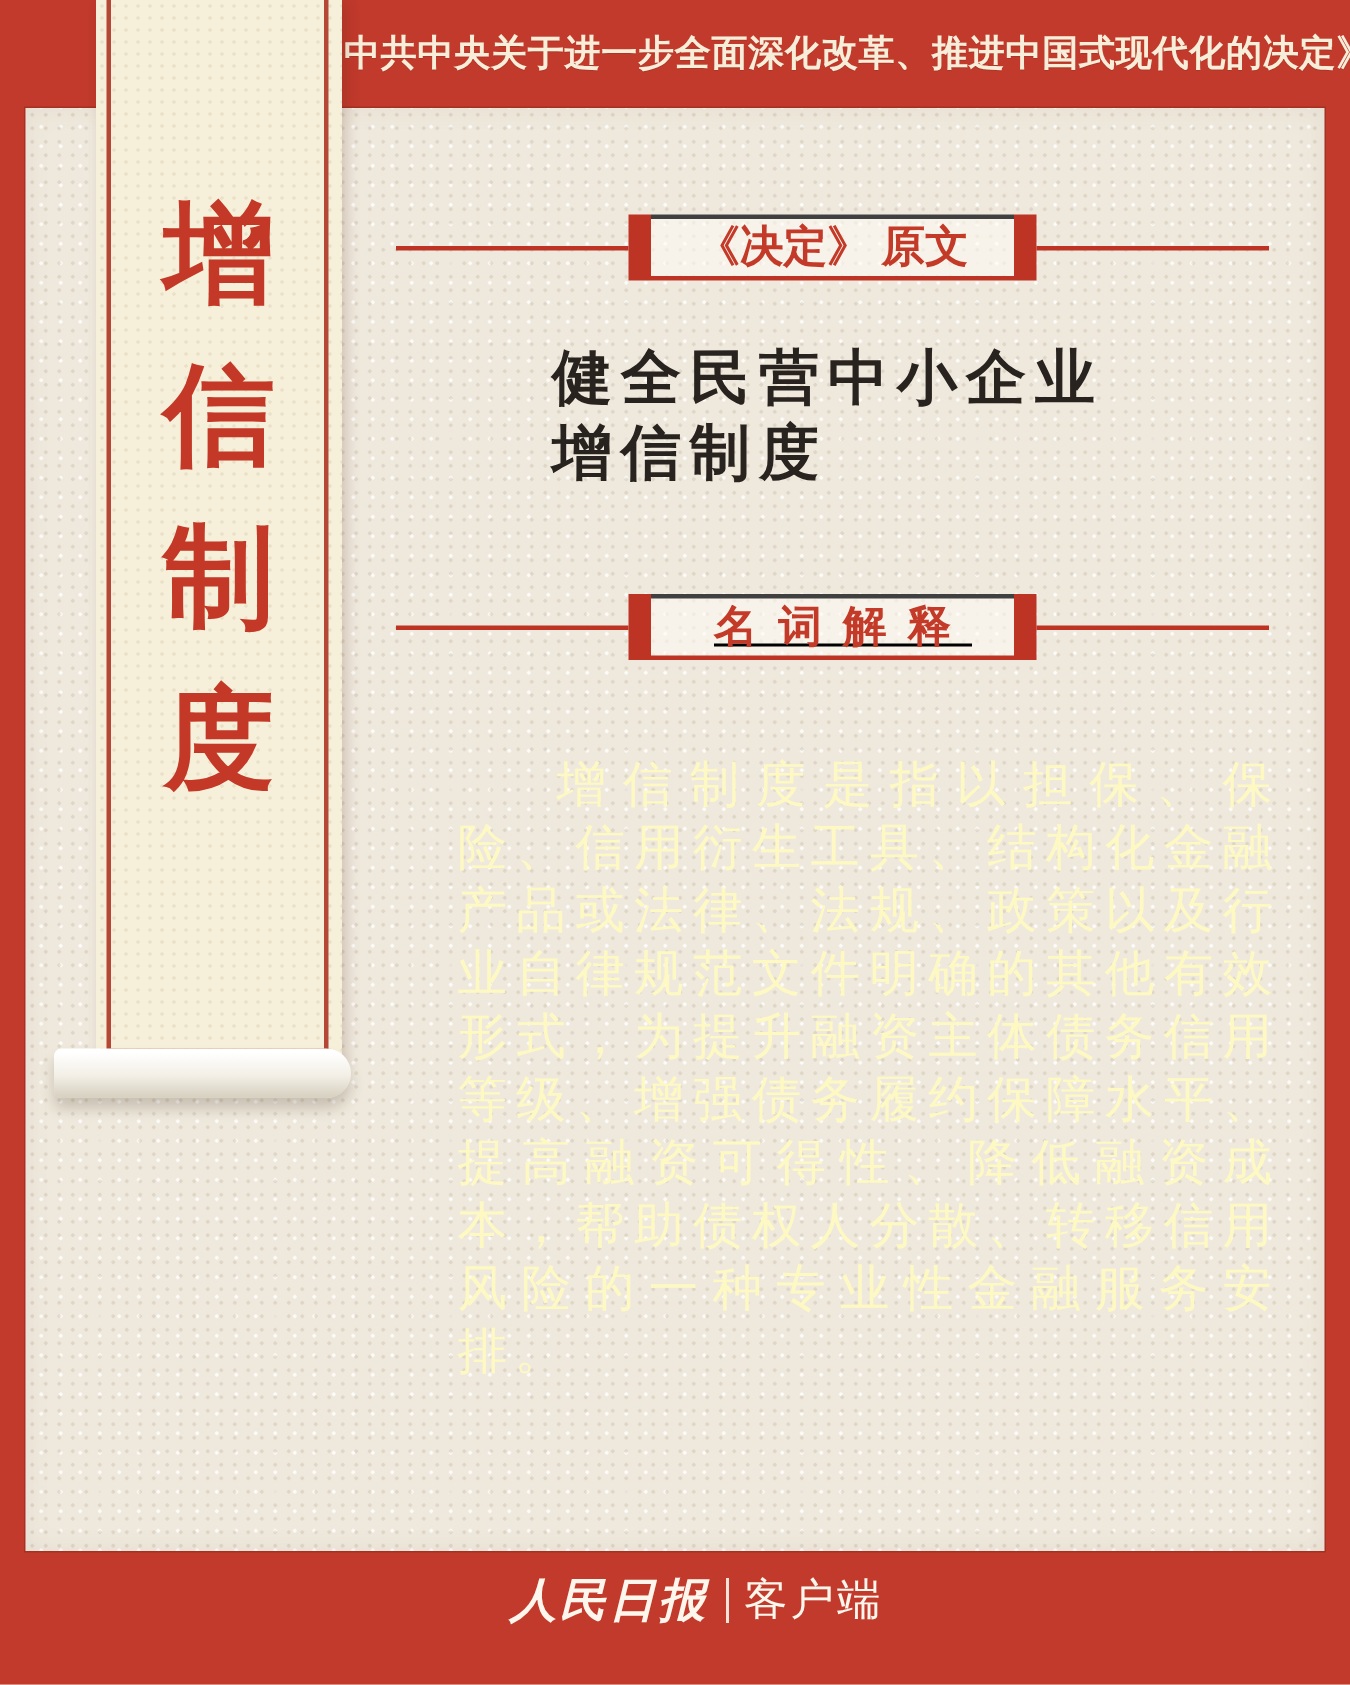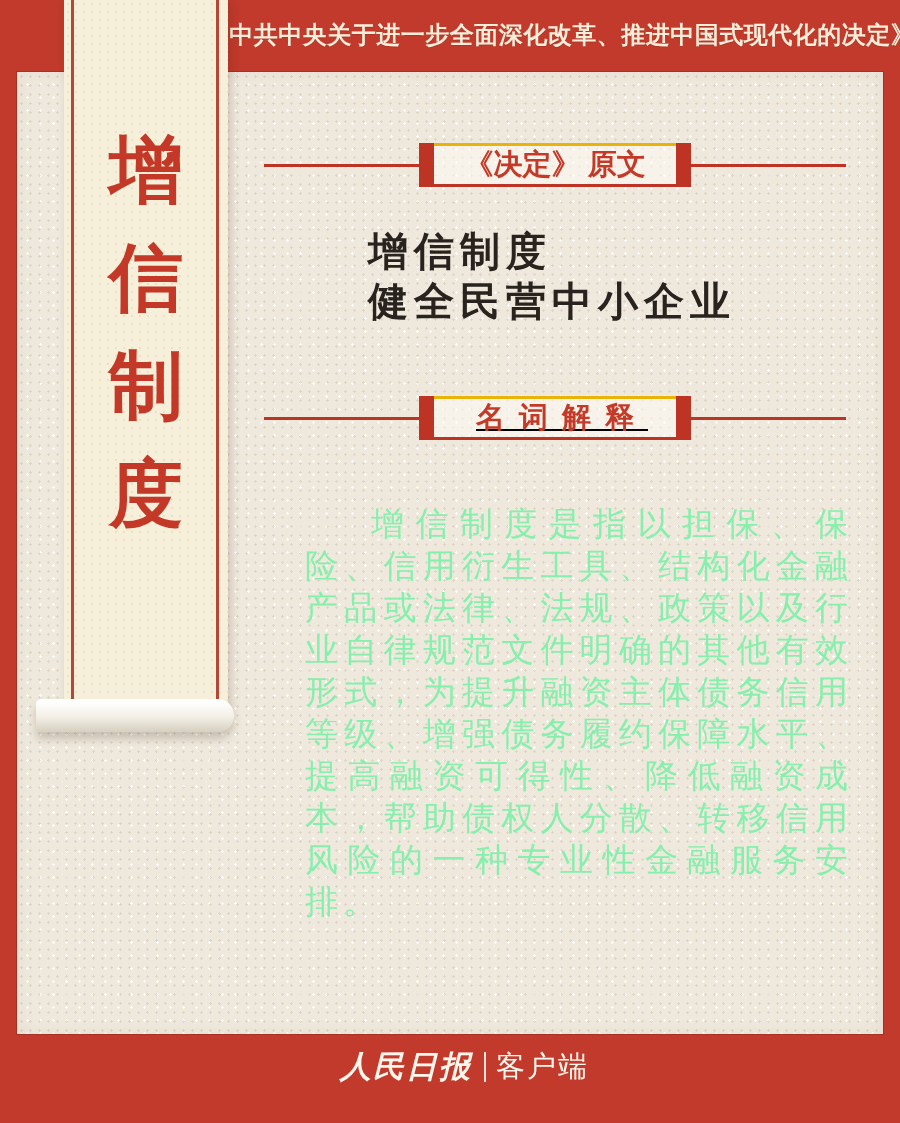"《决定》 原文" .badge-box { border-top: 3px solid #eab308 -> 3px solid #404040 }
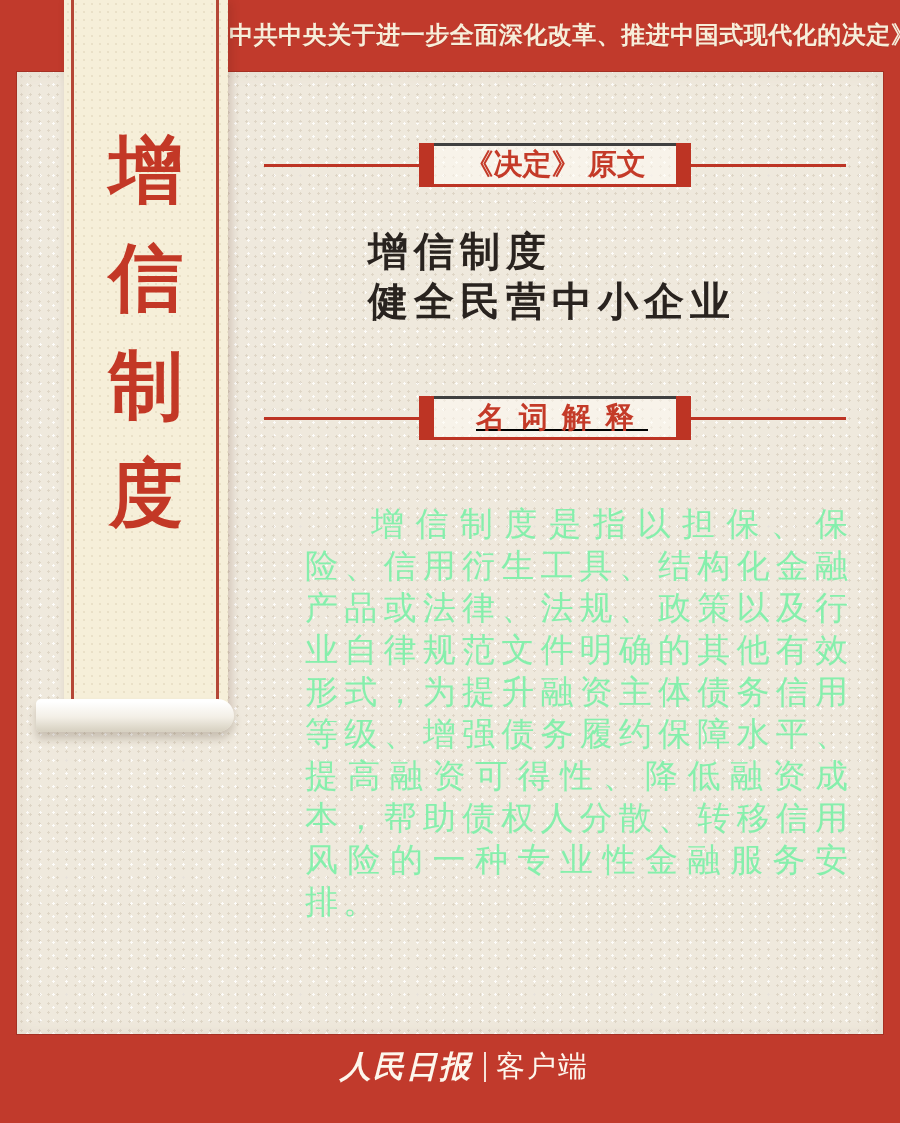"增信制度" div { order: before "健全民营中小企业" -> after "健全民营中小企业" }
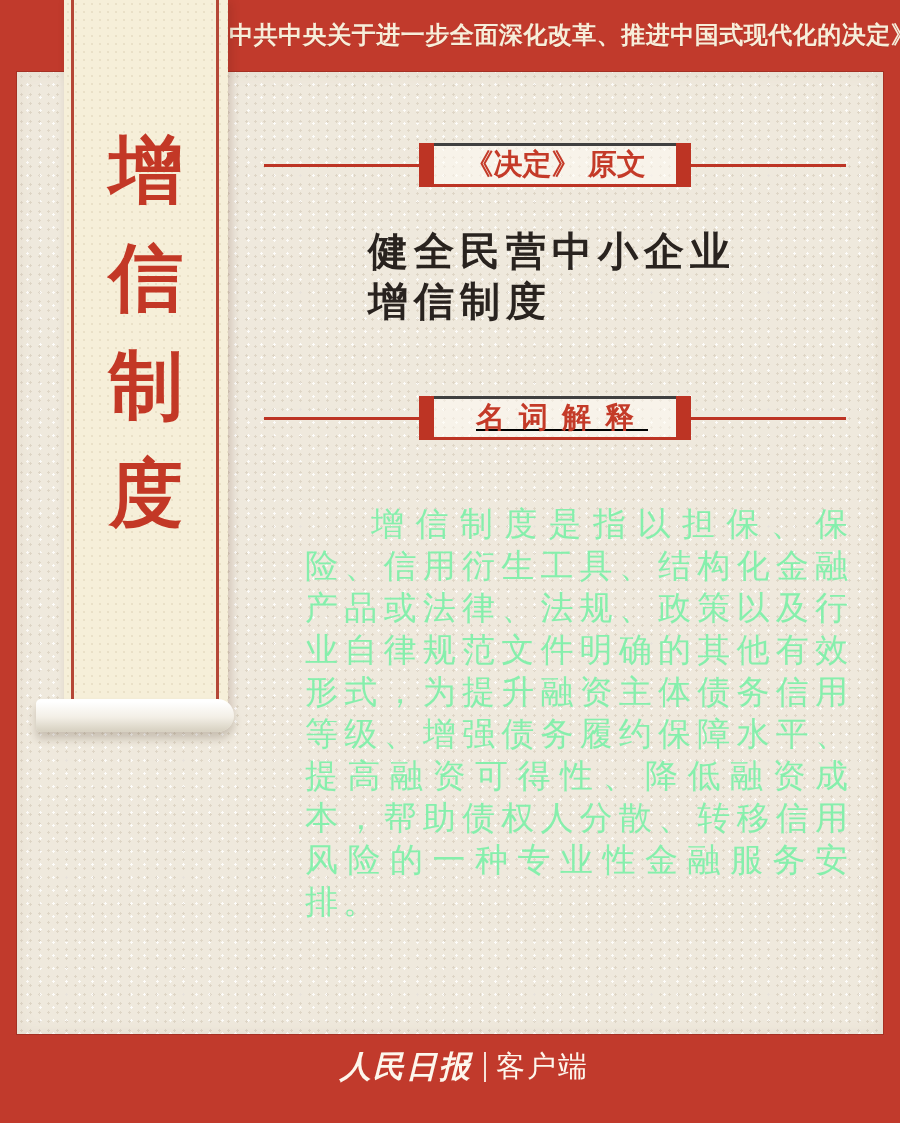"增信制度是指以担保、保险、信用衍生工具、结构化金融产品或法律、法规、政策以及行业" .body-text { color: #86efac -> #fef9c3 }
